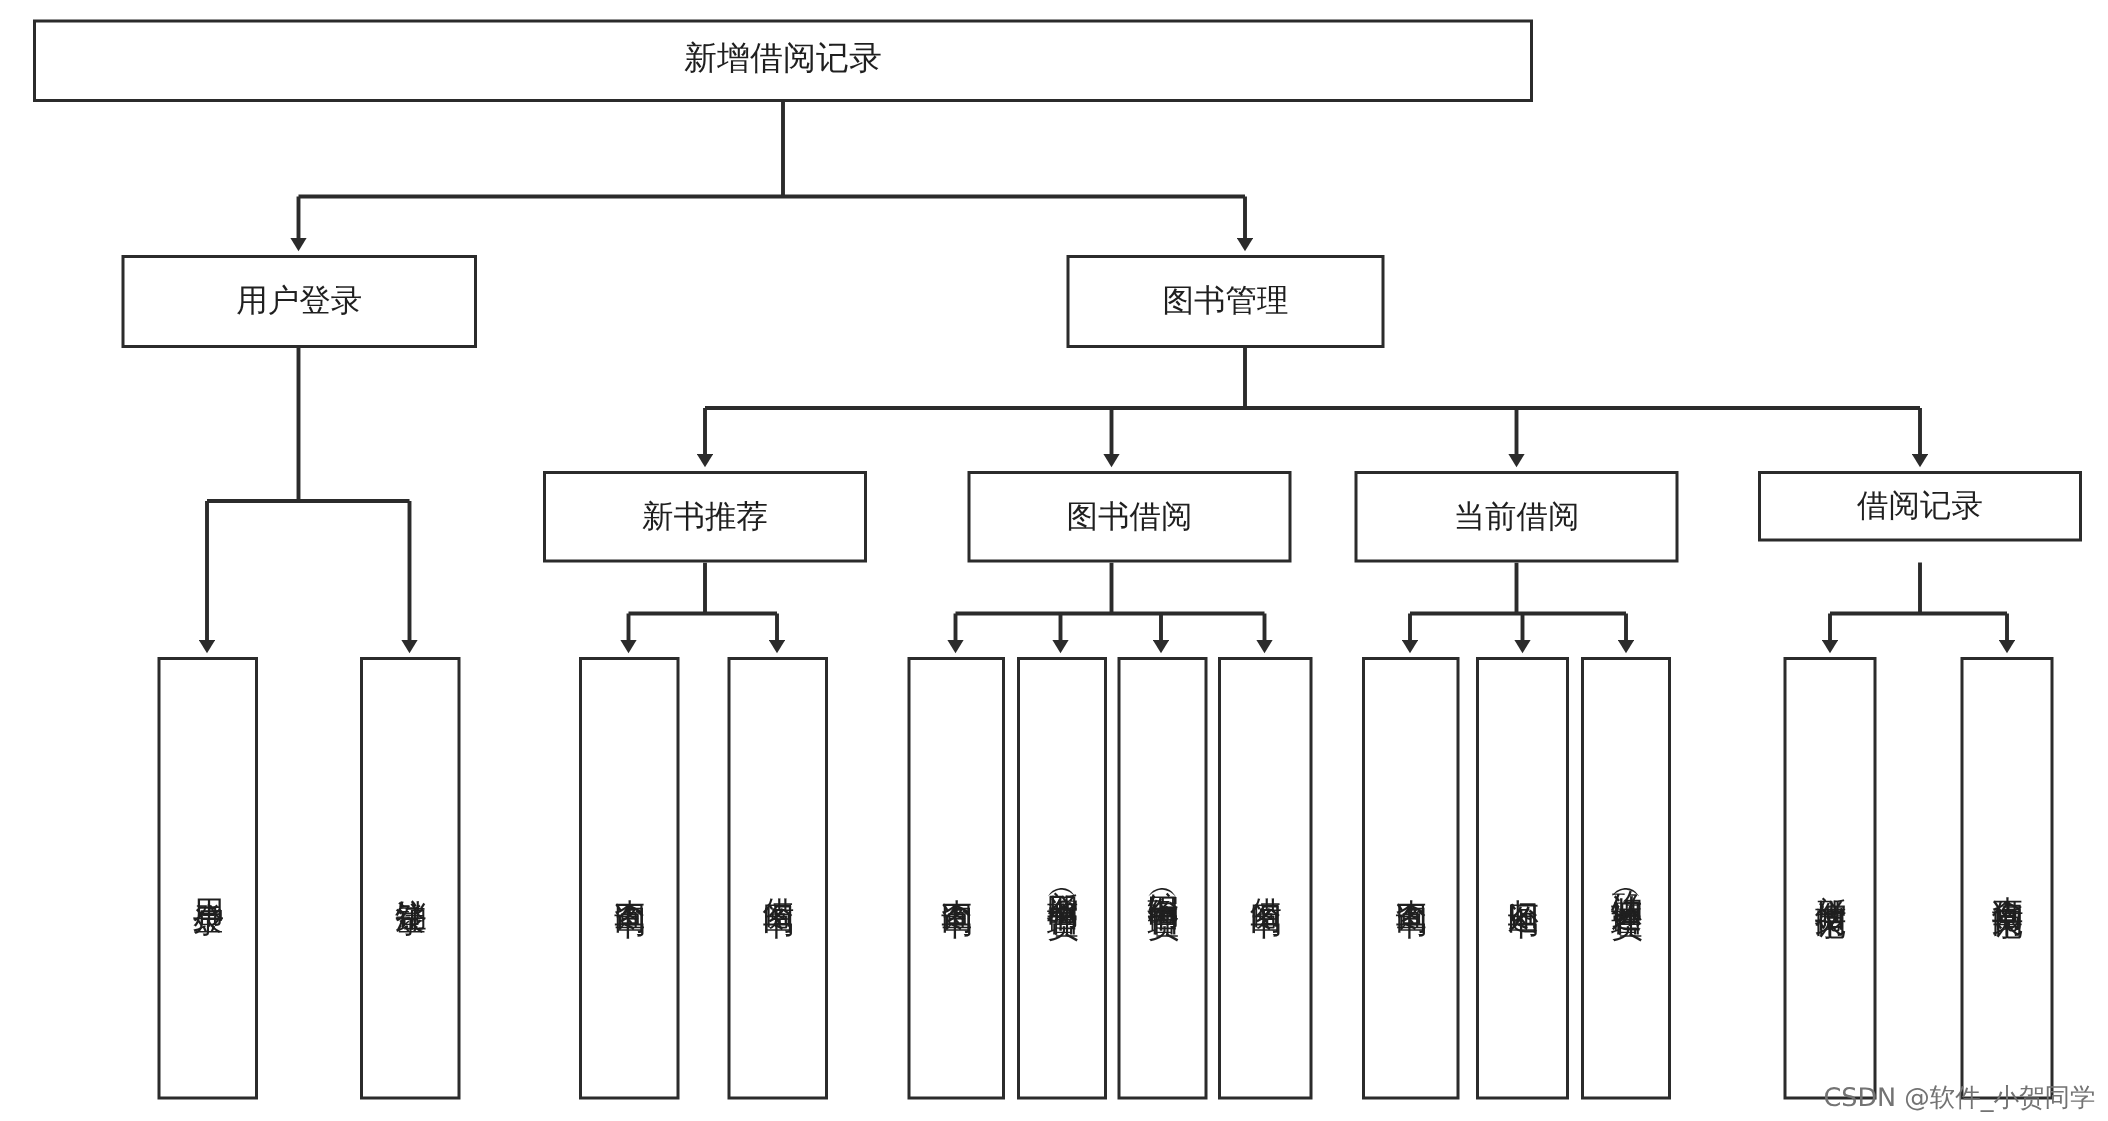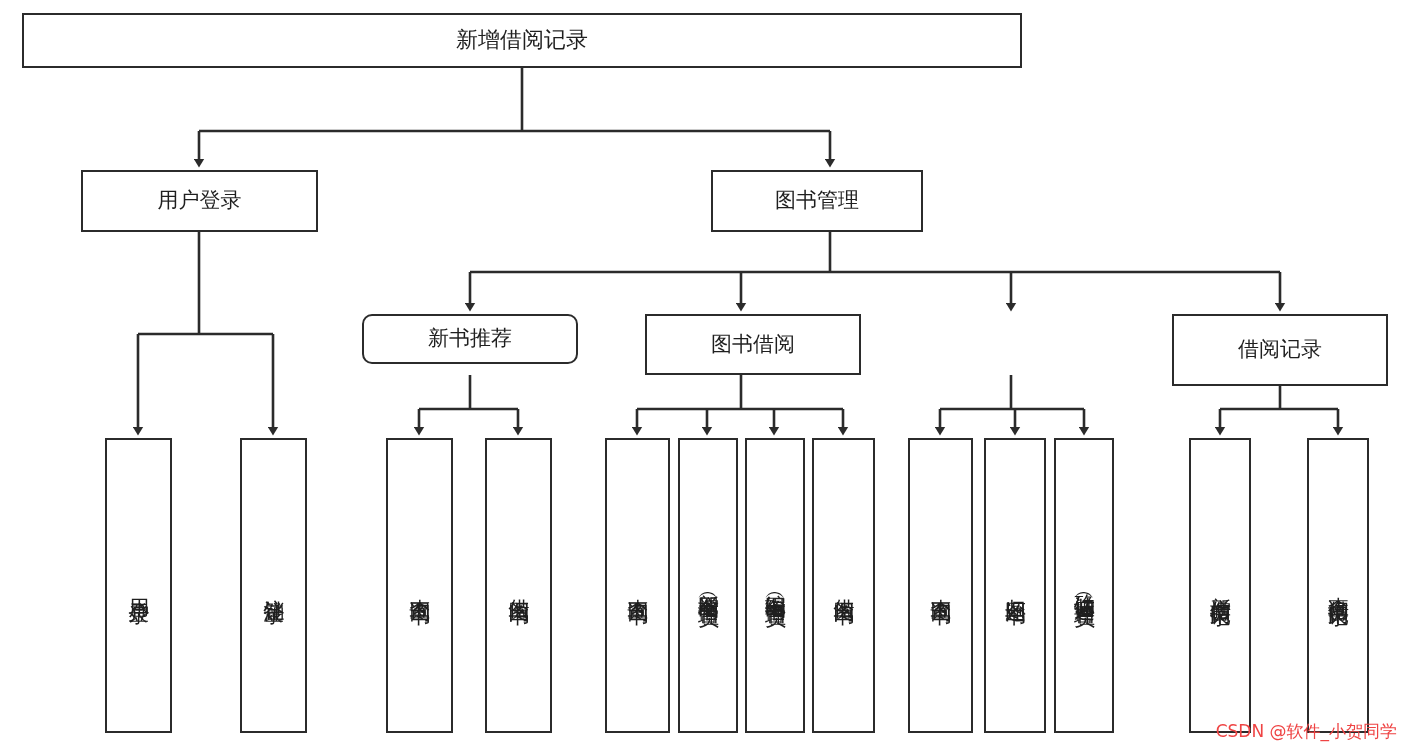"新书推荐" div.node { border-radius: 10px -> none; height: 50px -> 61px }
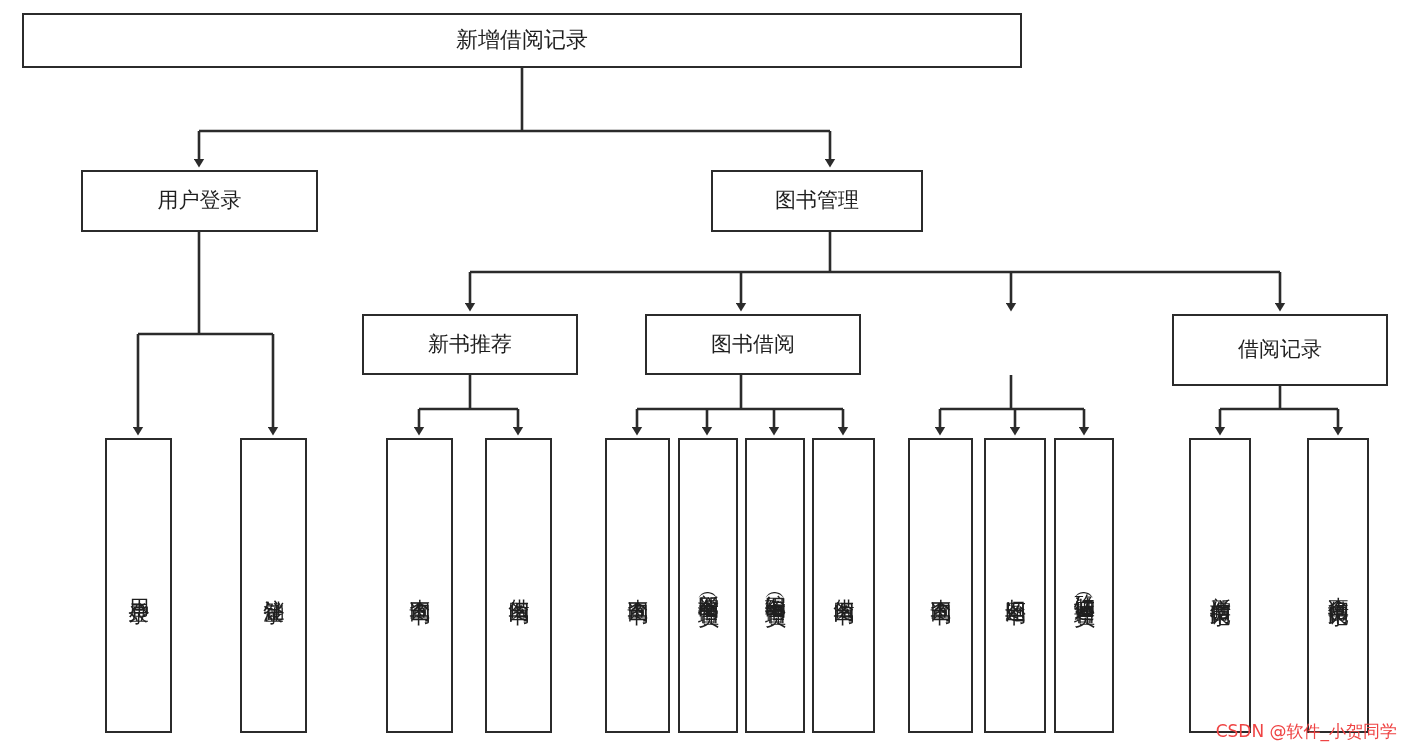"当前借阅" div.node { html: none -> <div> <span>当前借阅</span> </div> }
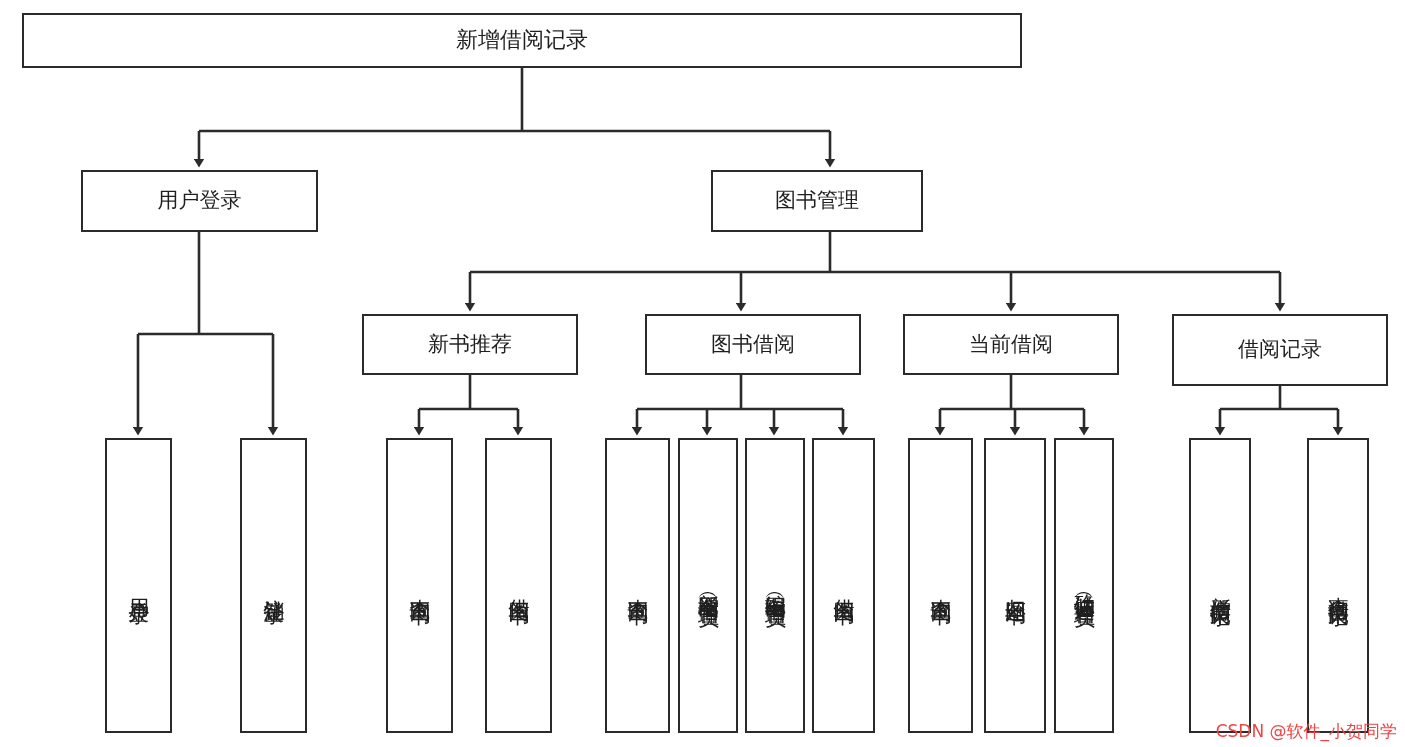"借阅记录" div.node { height: 72px -> 47px }
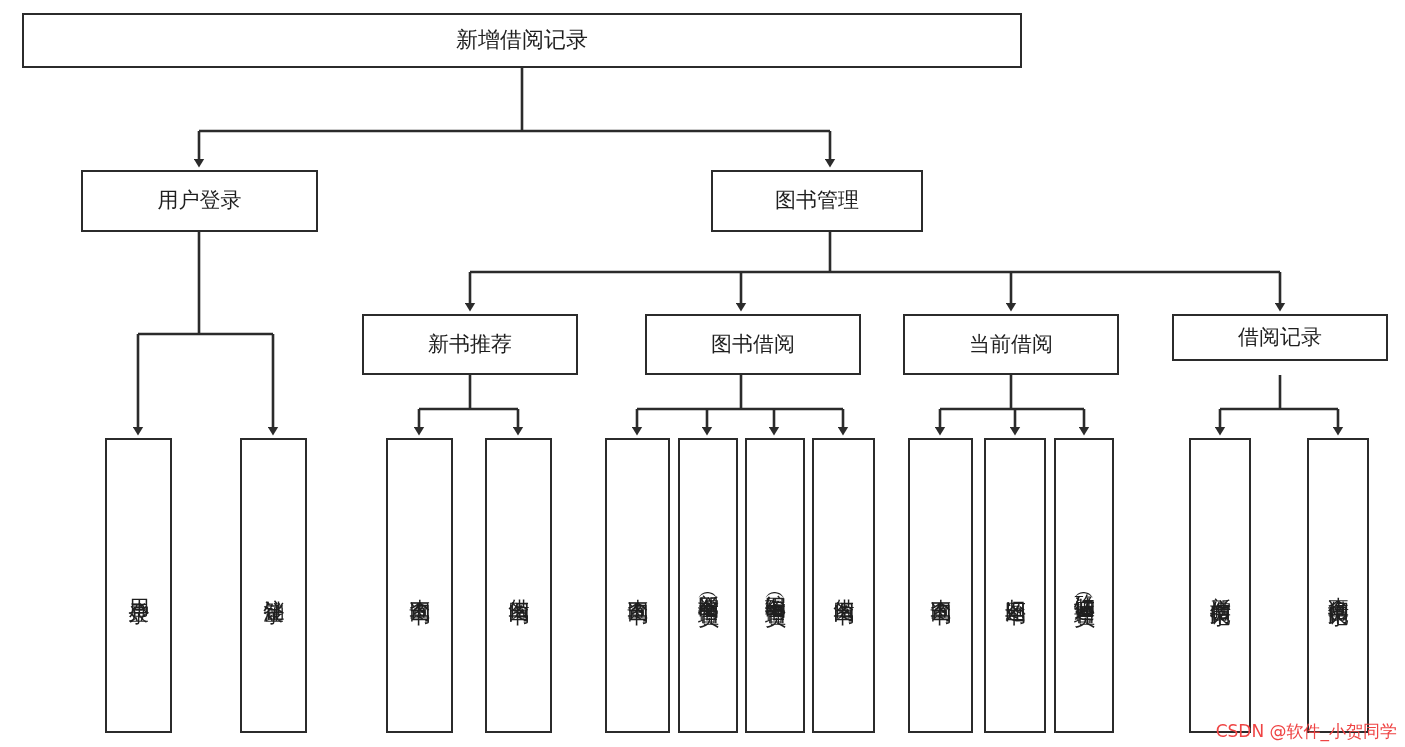"CSDN @软件_小贺同学" .watermark { color: #ef4444 -> #737373 }
